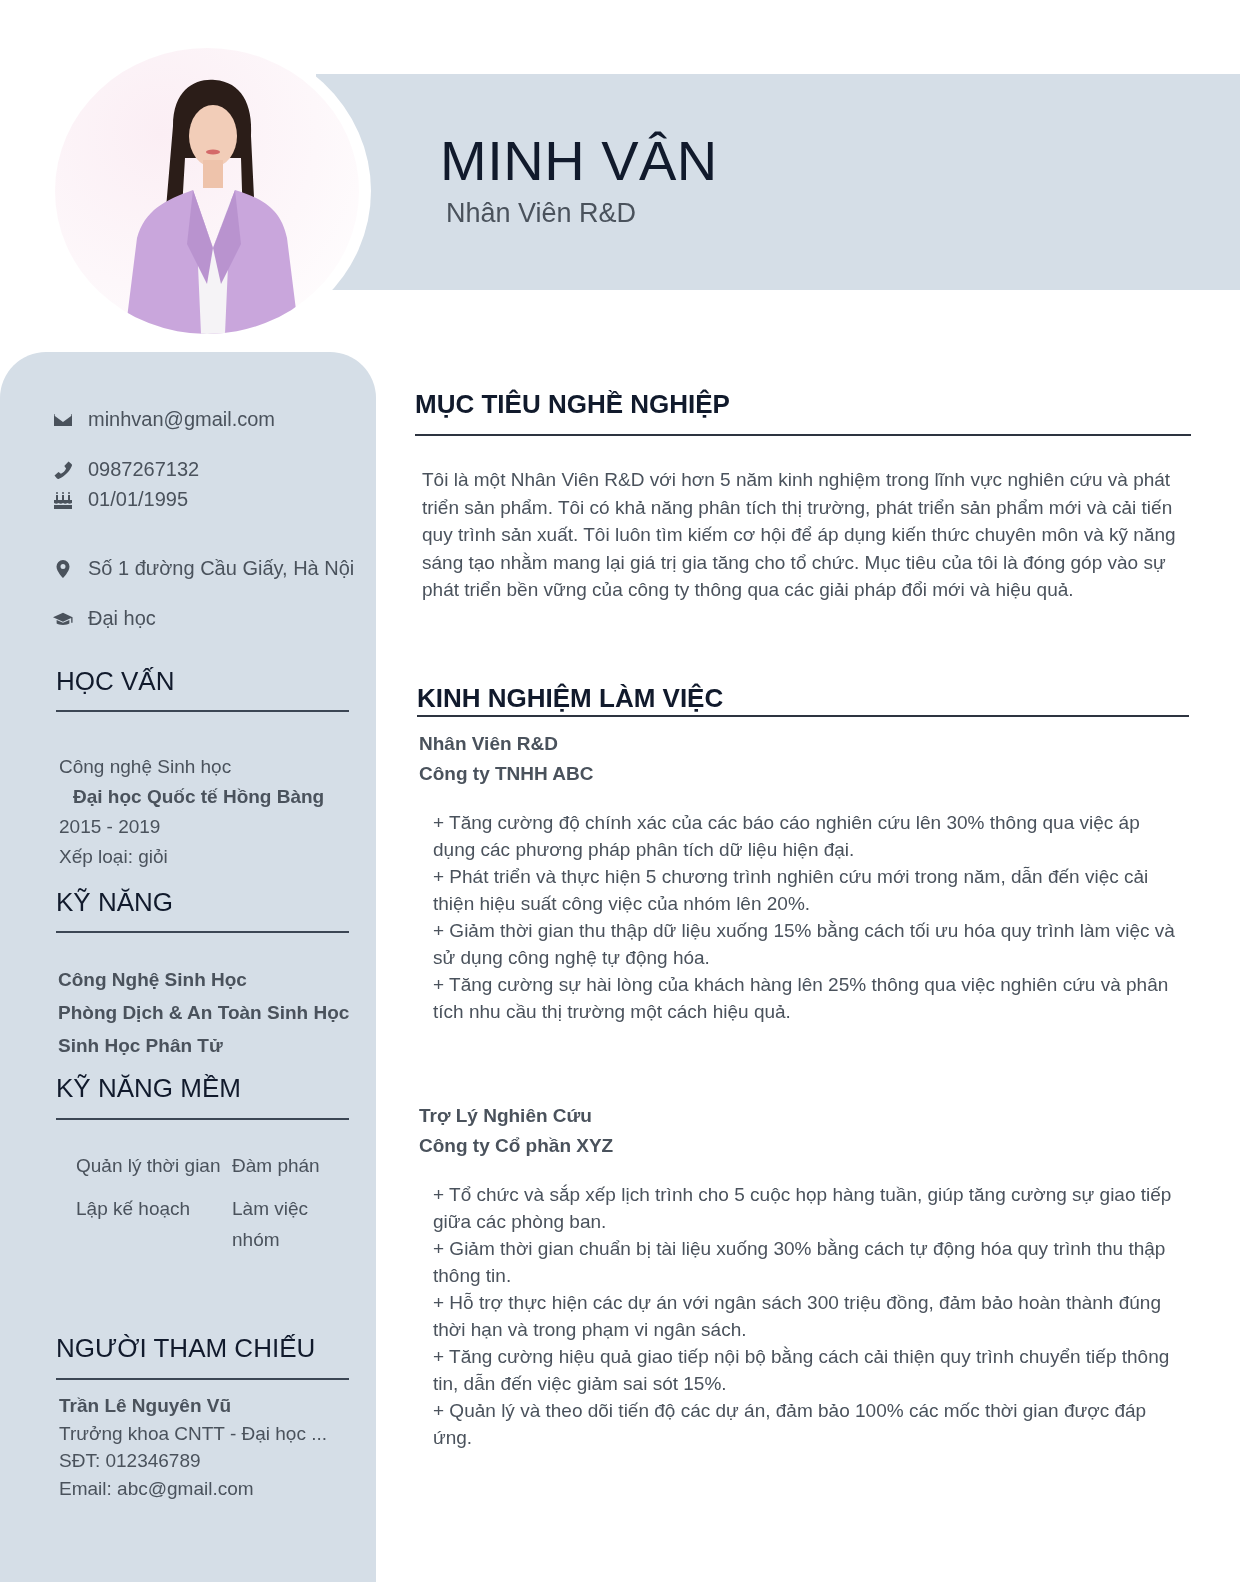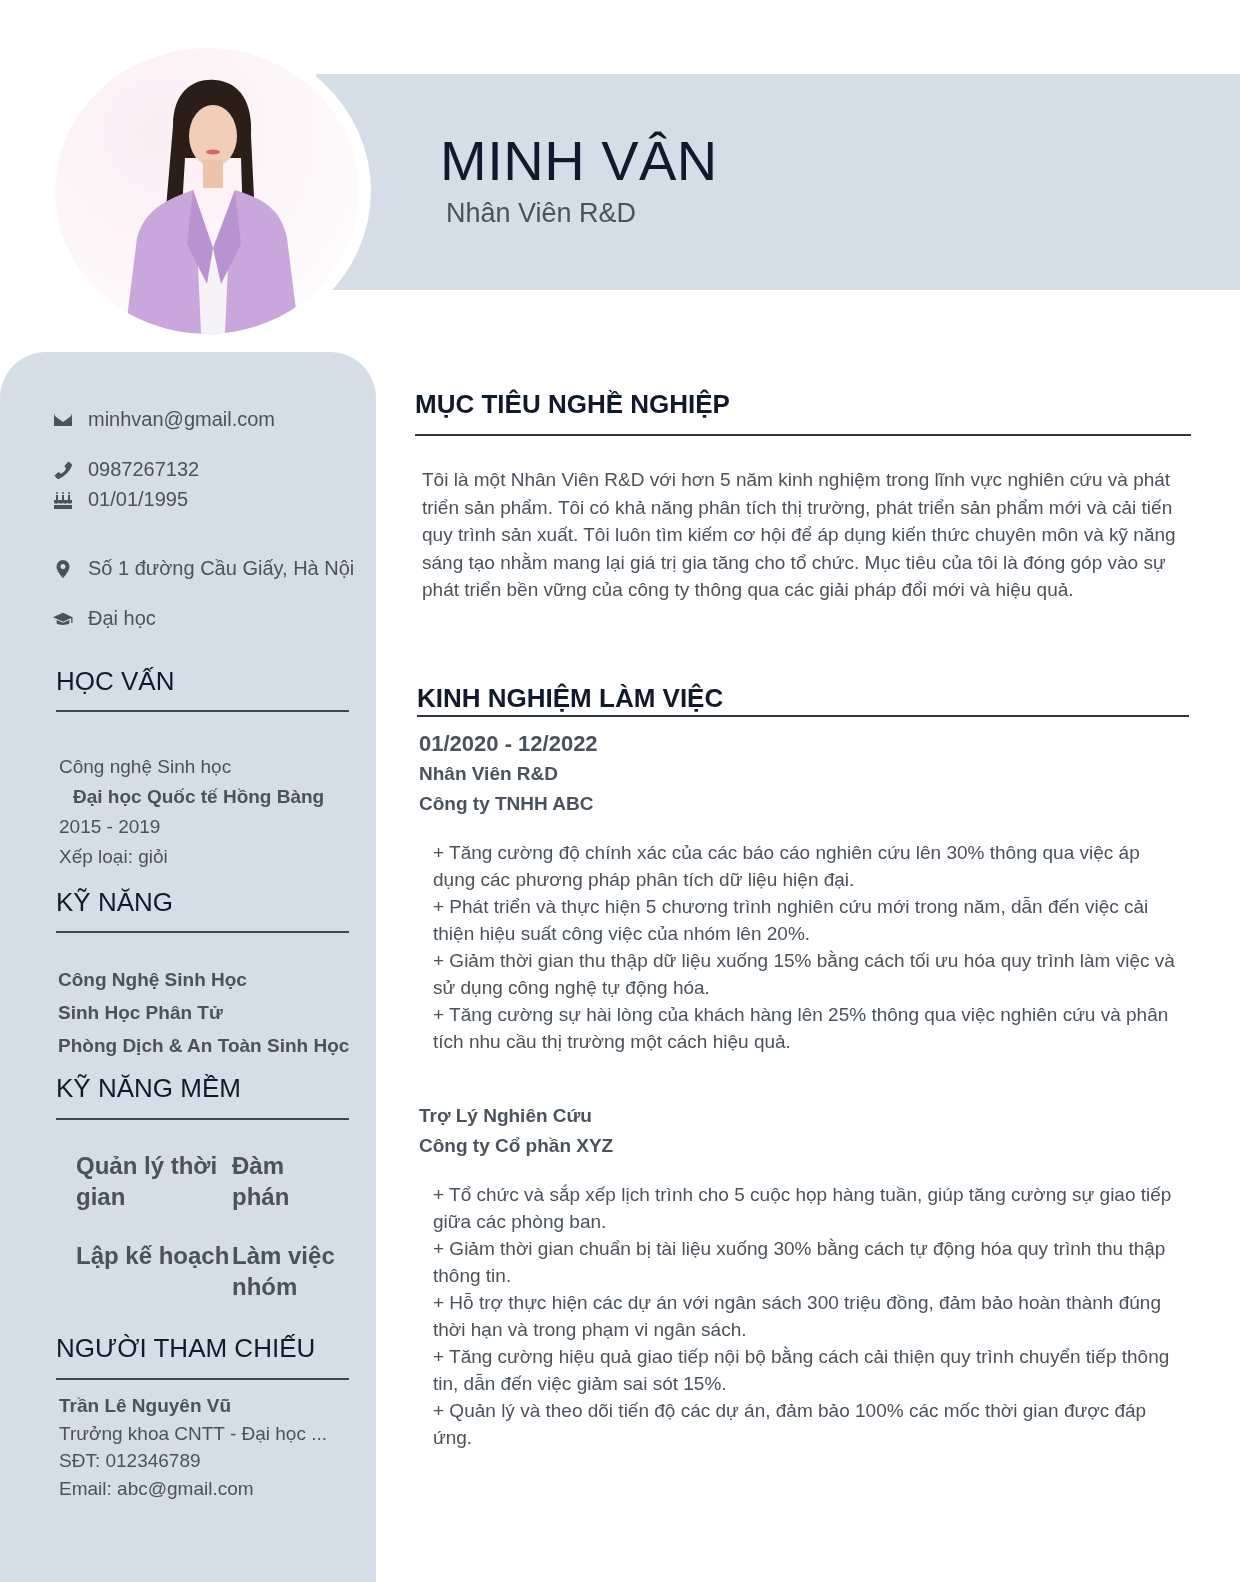"01/2020 - 12/2022" div.period { html: <div>01/2020 - 12/2022</div> -> none }
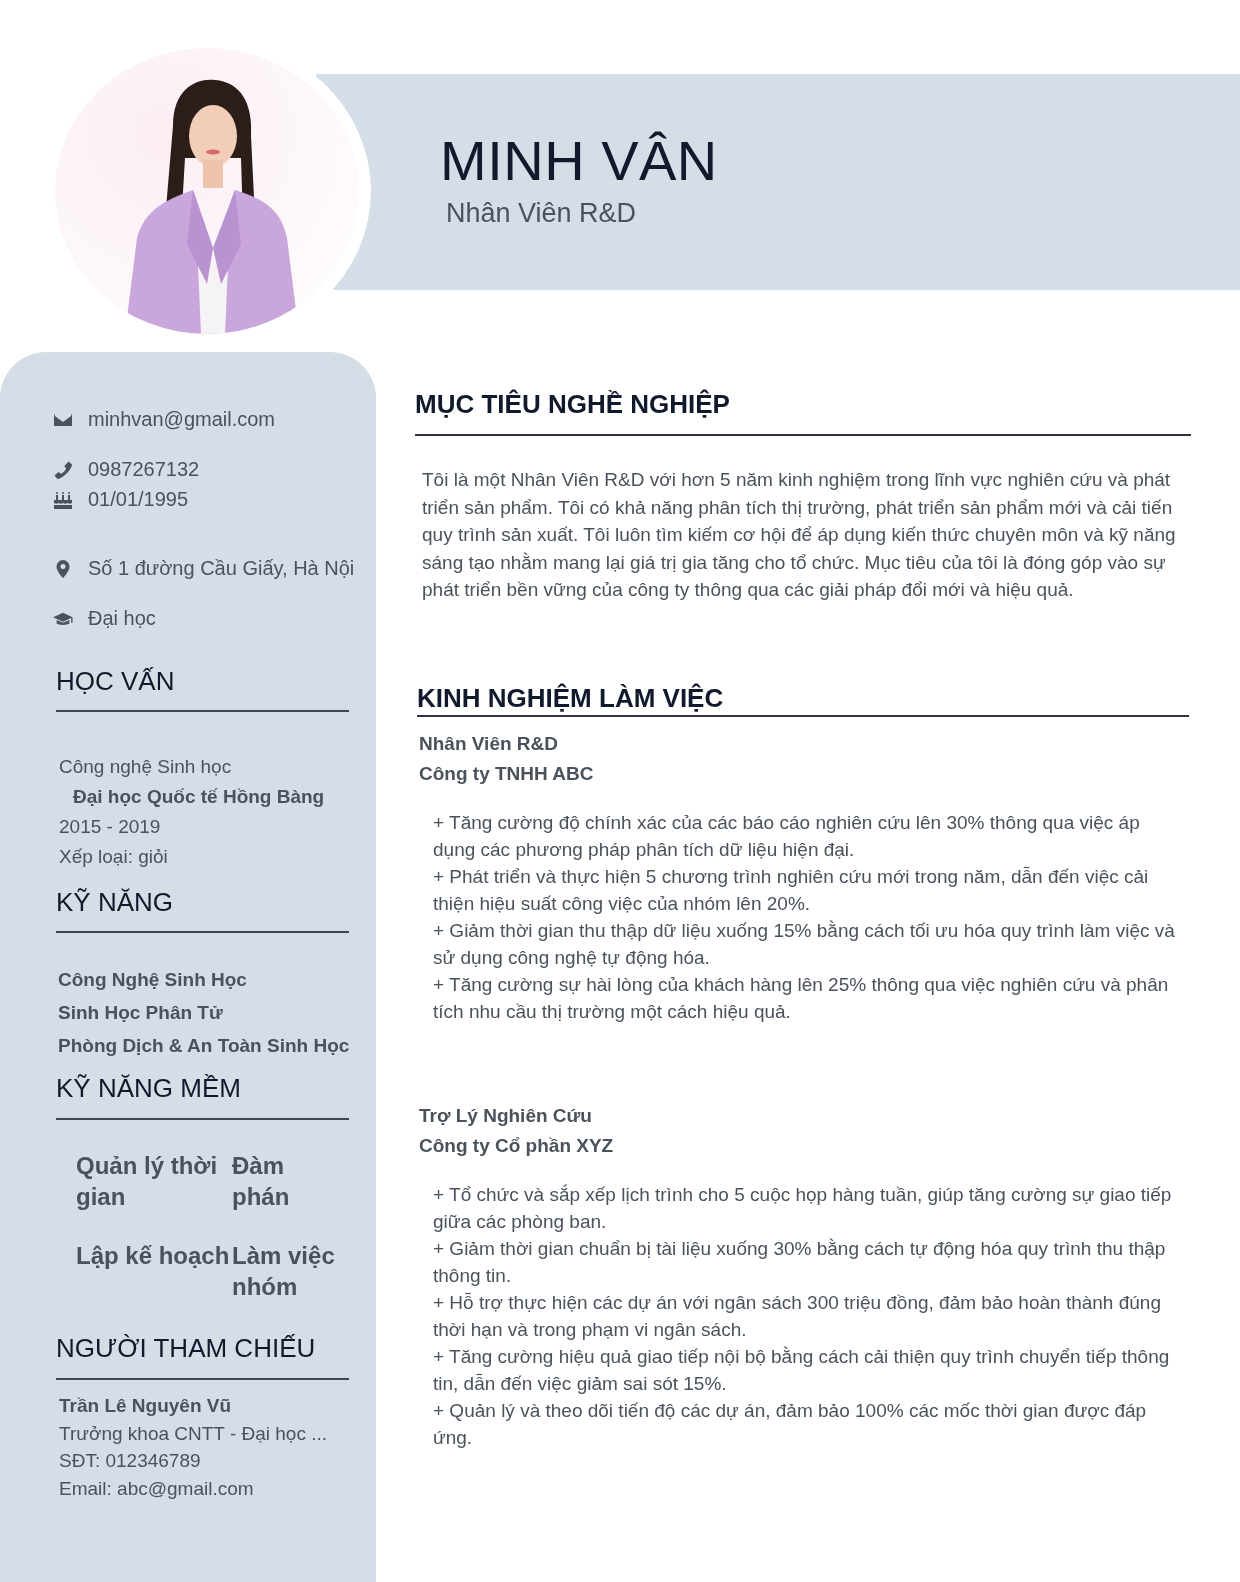"Sinh Học Phân Tử" div { order: before "Phòng Dịch & An Toàn" -> after "Phòng Dịch & An Toàn" }
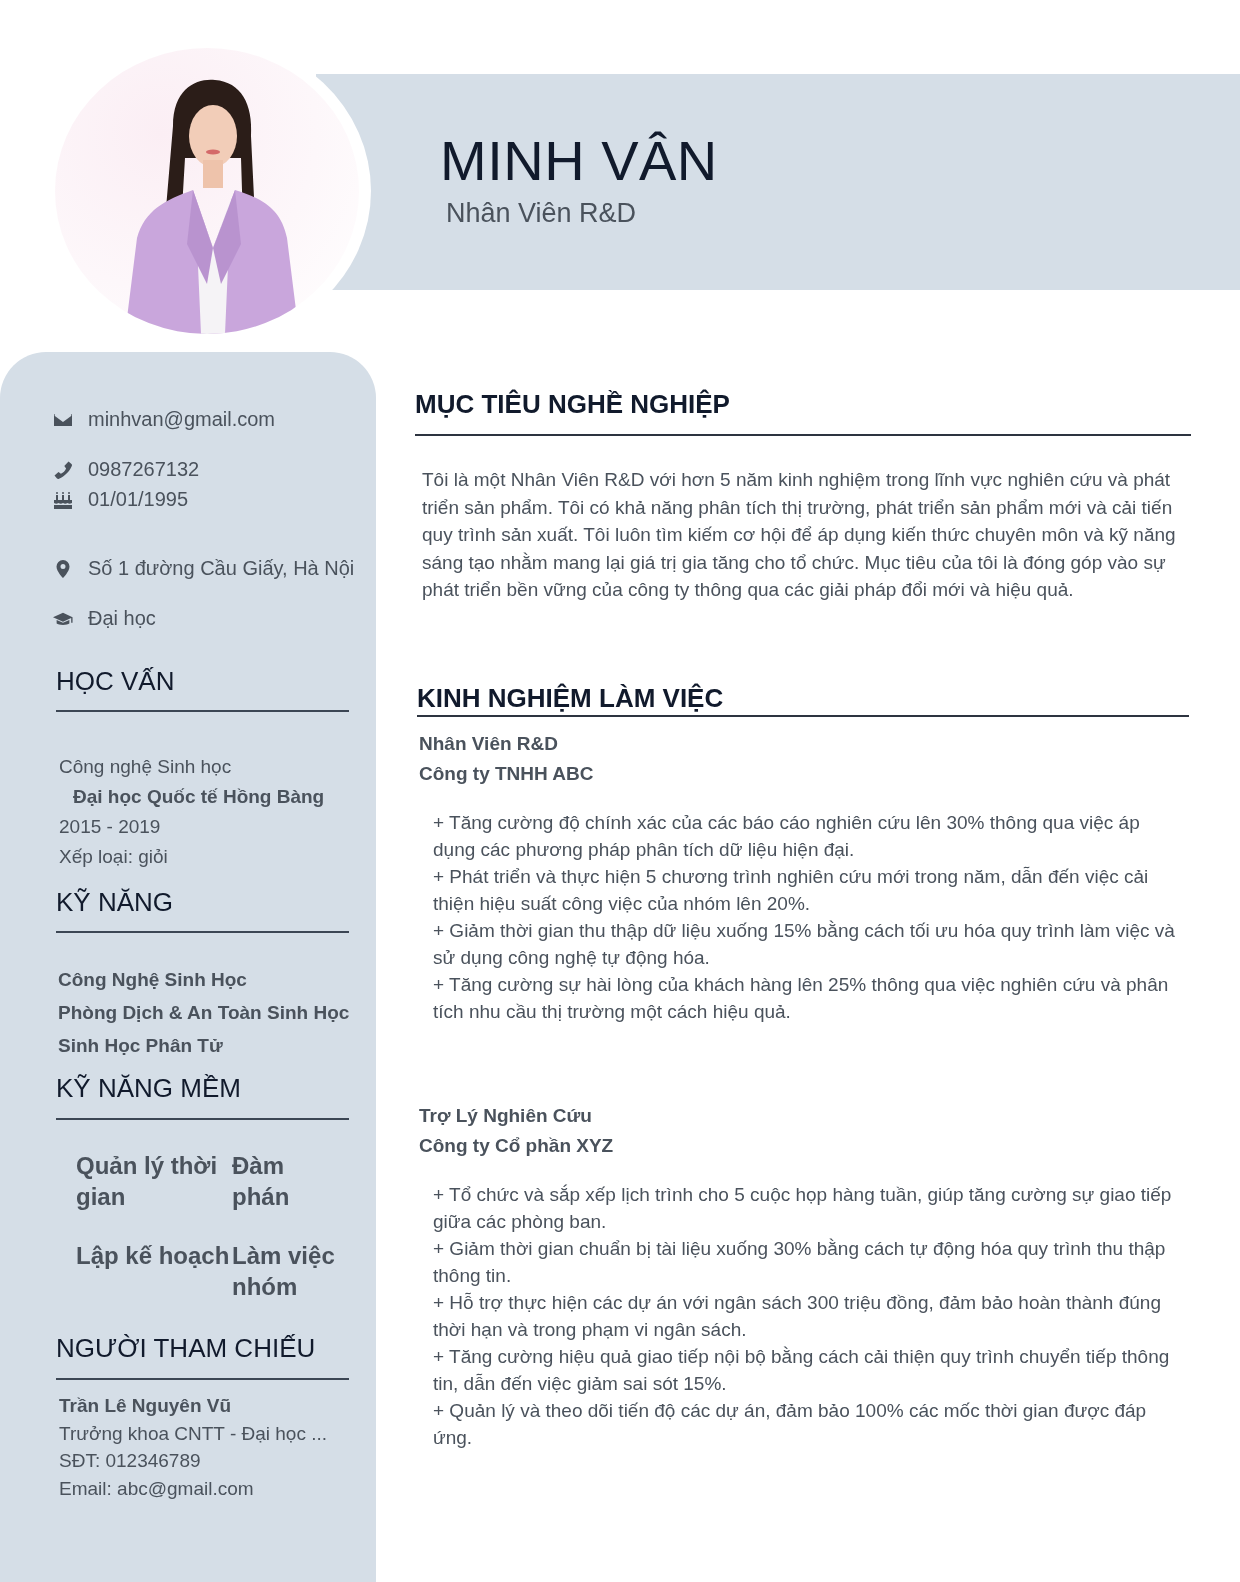"Quản lý thời gian" .soft { font-size: 24px -> 19px; font-weight: 700 -> 400; row-gap: 28px -> 12px }
